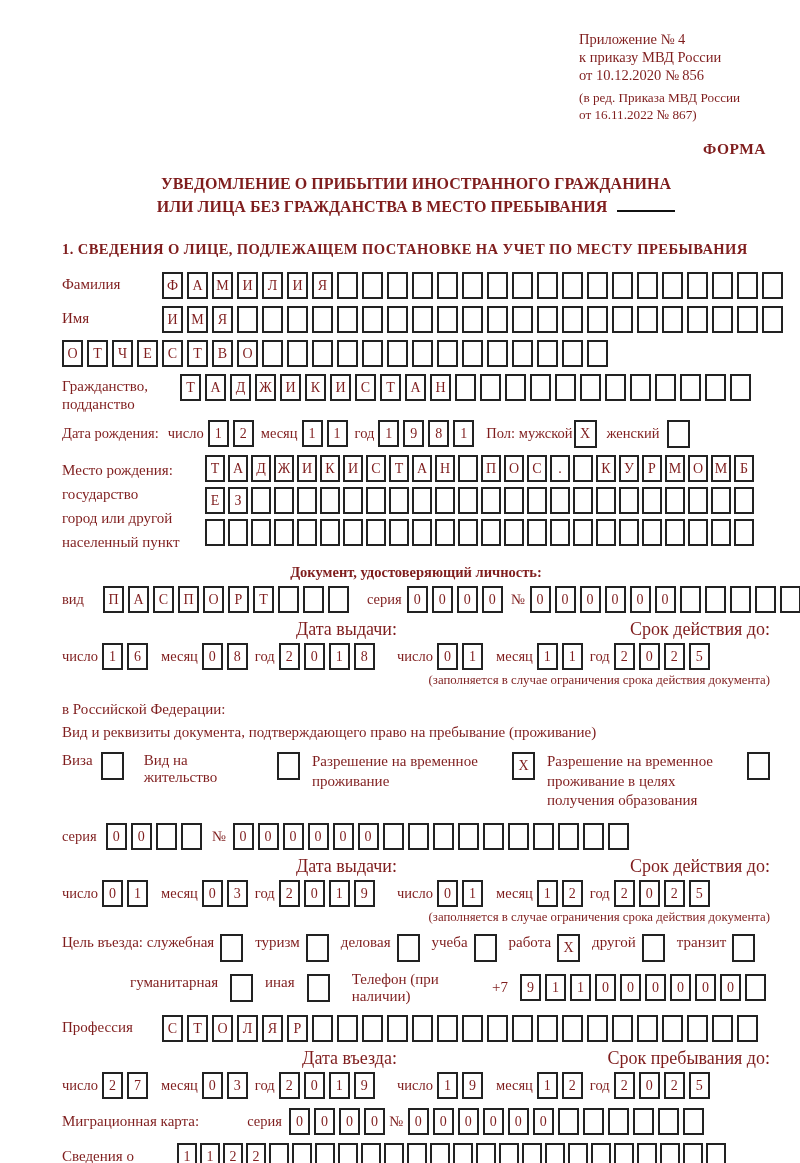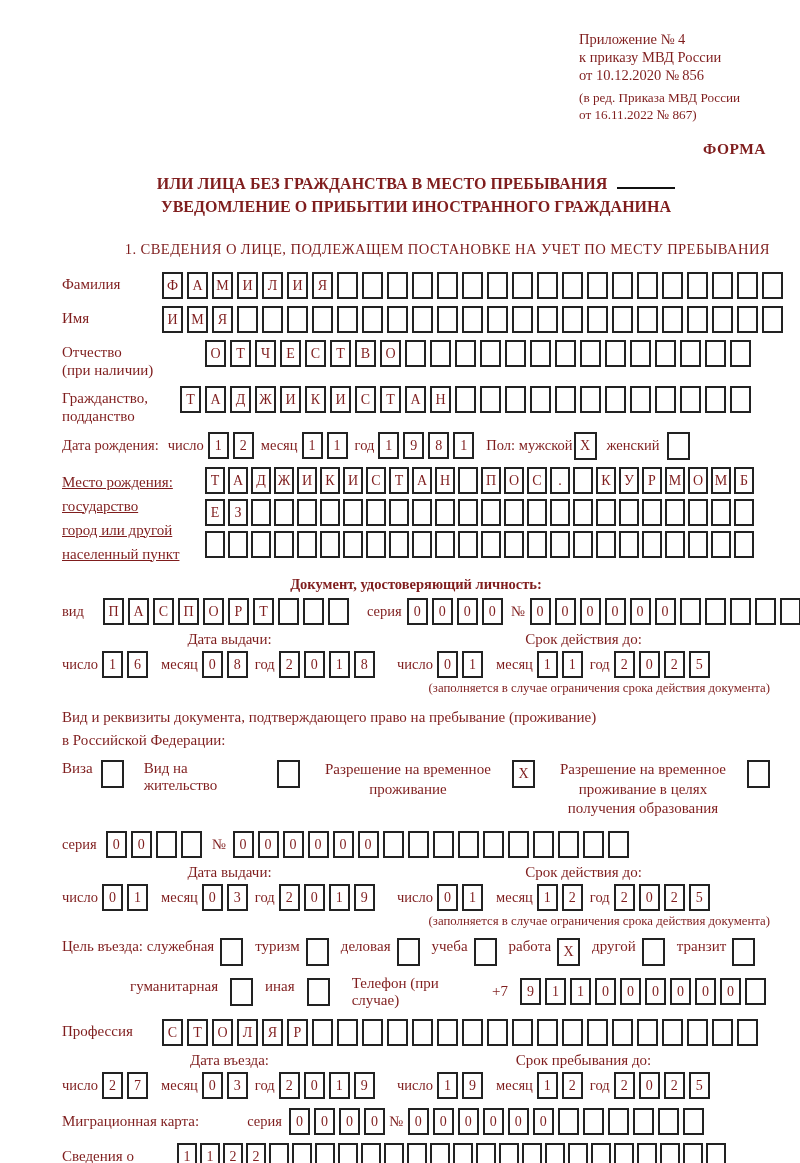"ИЛИ ЛИЦА БЕЗ ГРАЖДАНСТВА В" div { order: before "УВЕДОМЛЕНИЕ О ПРИБЫТИИ ИНОСТРАННОГО" -> after "УВЕДОМЛЕНИЕ О ПРИБЫТИИ ИНОСТРАННОГО" }
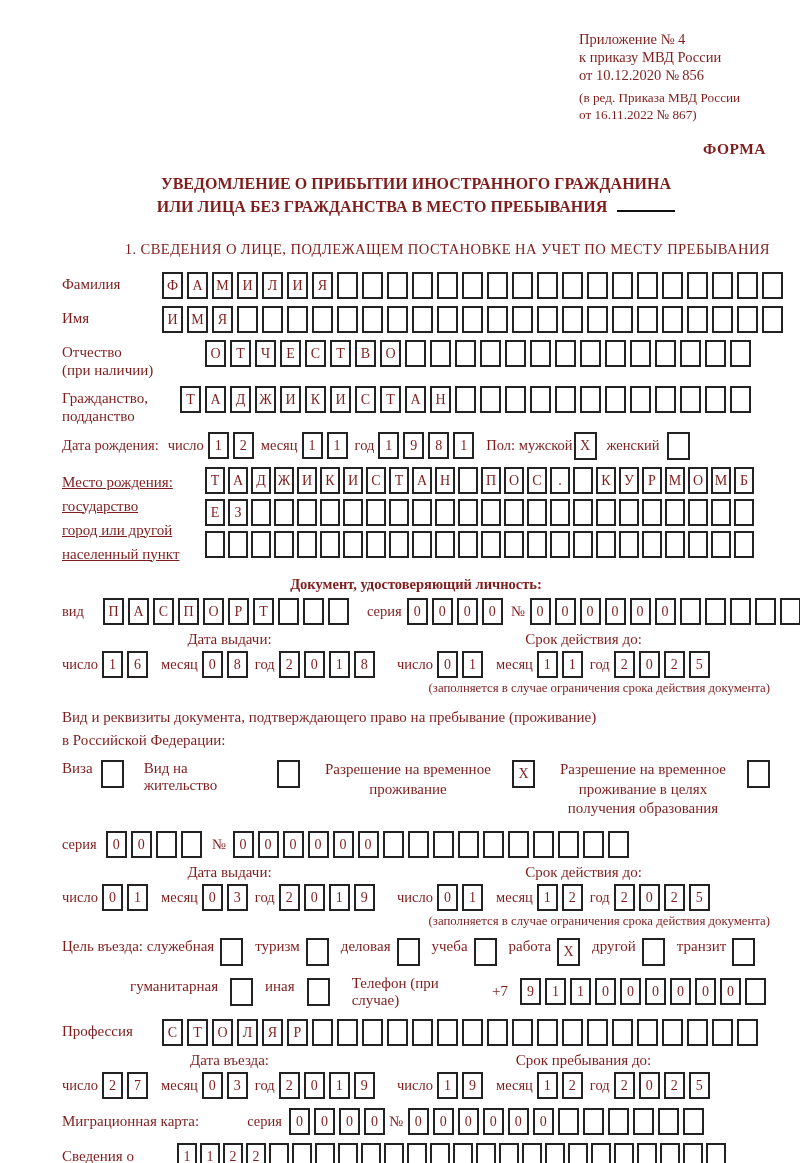"1. СВЕДЕНИЯ О ЛИЦЕ, ПОДЛЕЖАЩЕМ" .sect { font-weight: normal -> bold; text-align: right -> none }
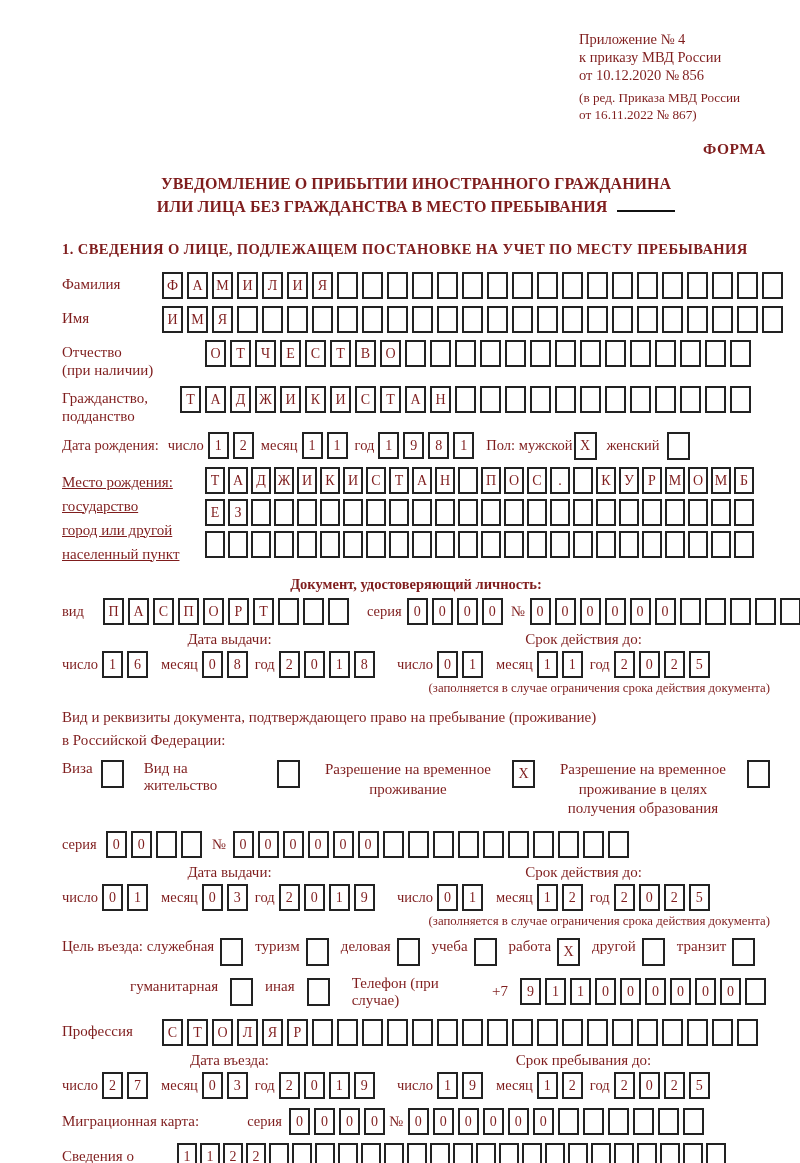"Отчество" div.lab { html: <div> <div>Отчество</div> <div>(при наличии)</div> </div> -> none }
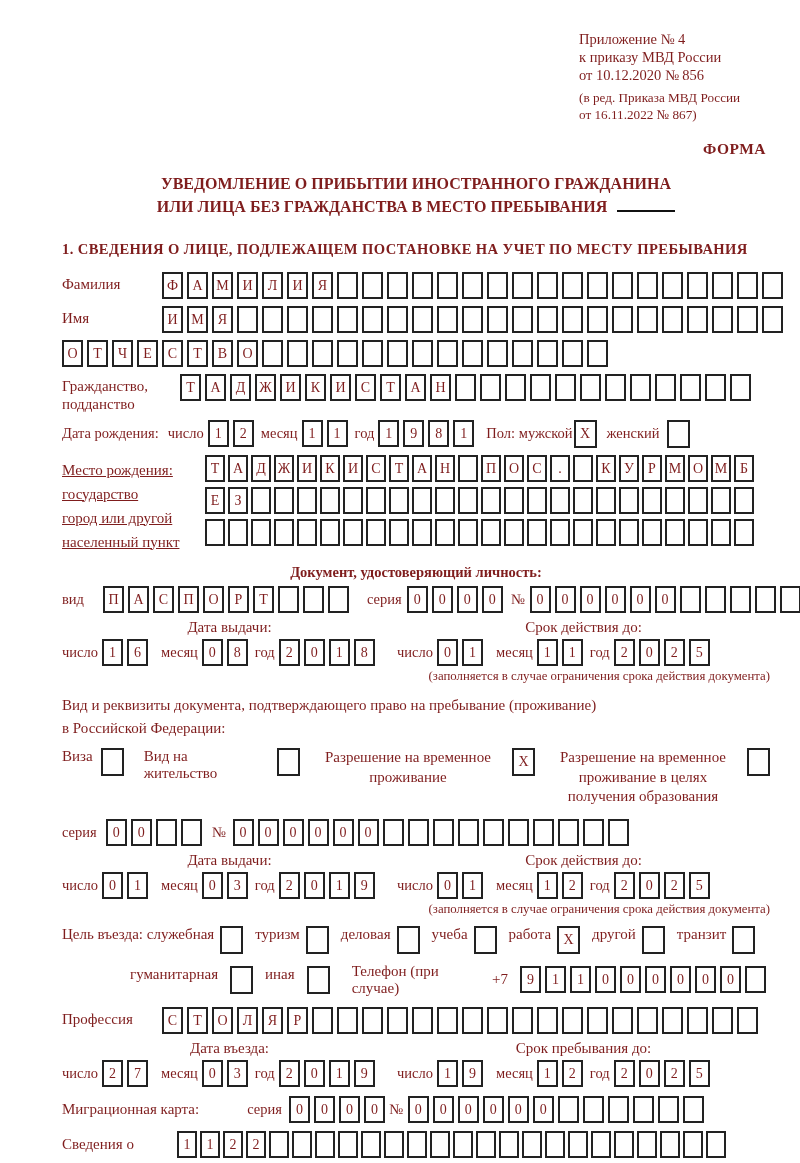"Место рождения:" div.lab { text-decoration: underline -> none }
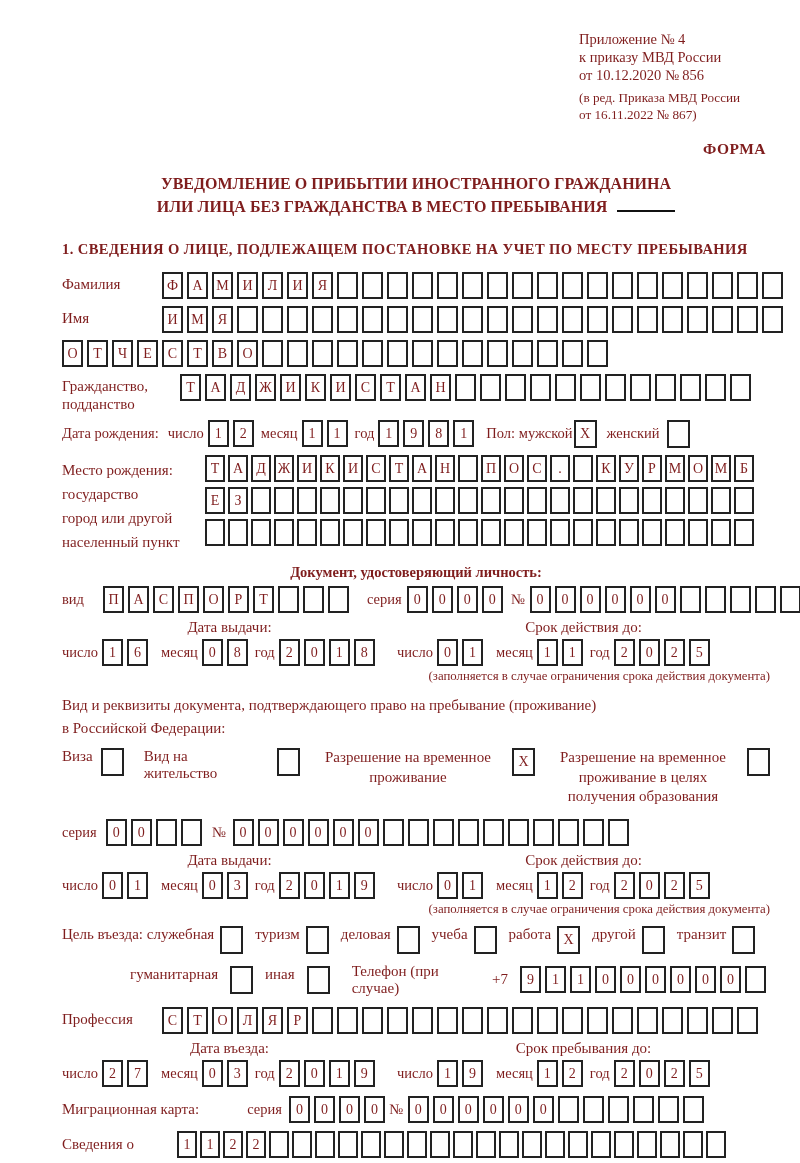"Дата выдачи:" .colhead { font-size: 15px -> 18px; text-align: center -> right }
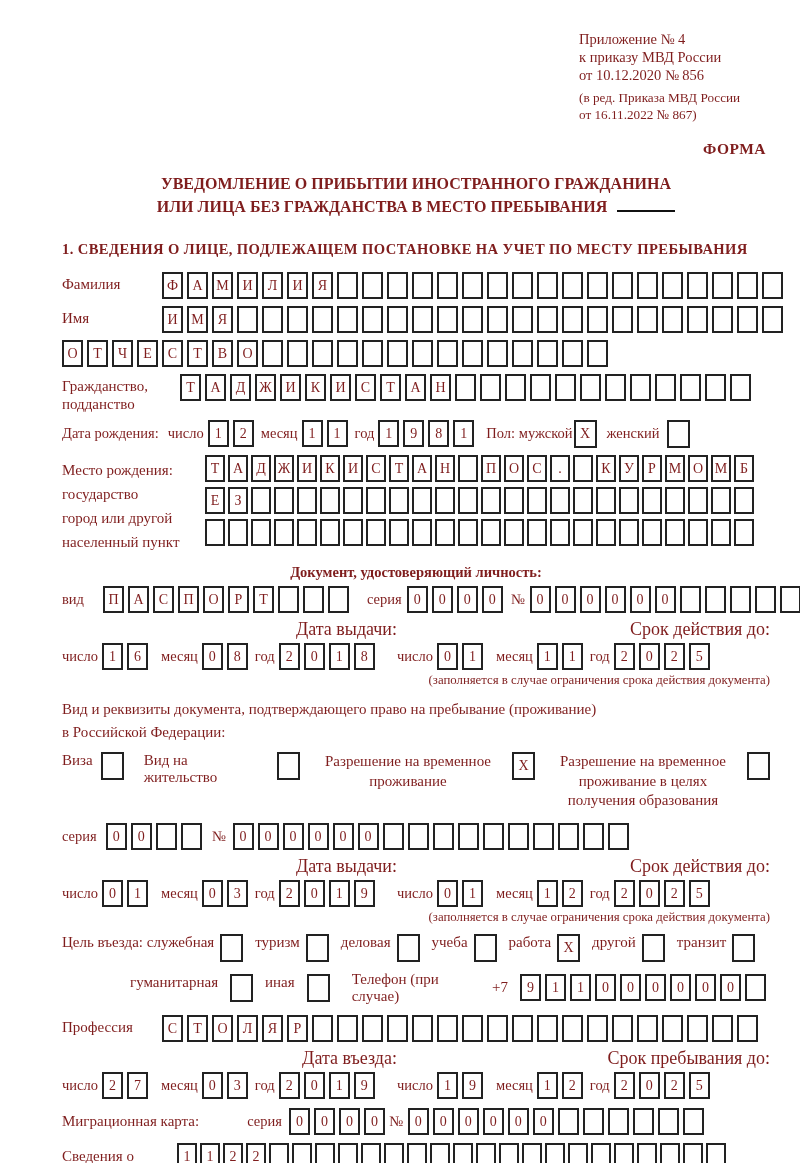"Вид и реквизиты документа," div { order: before "в Российской Федерации:" -> after "в Российской Федерации:" }
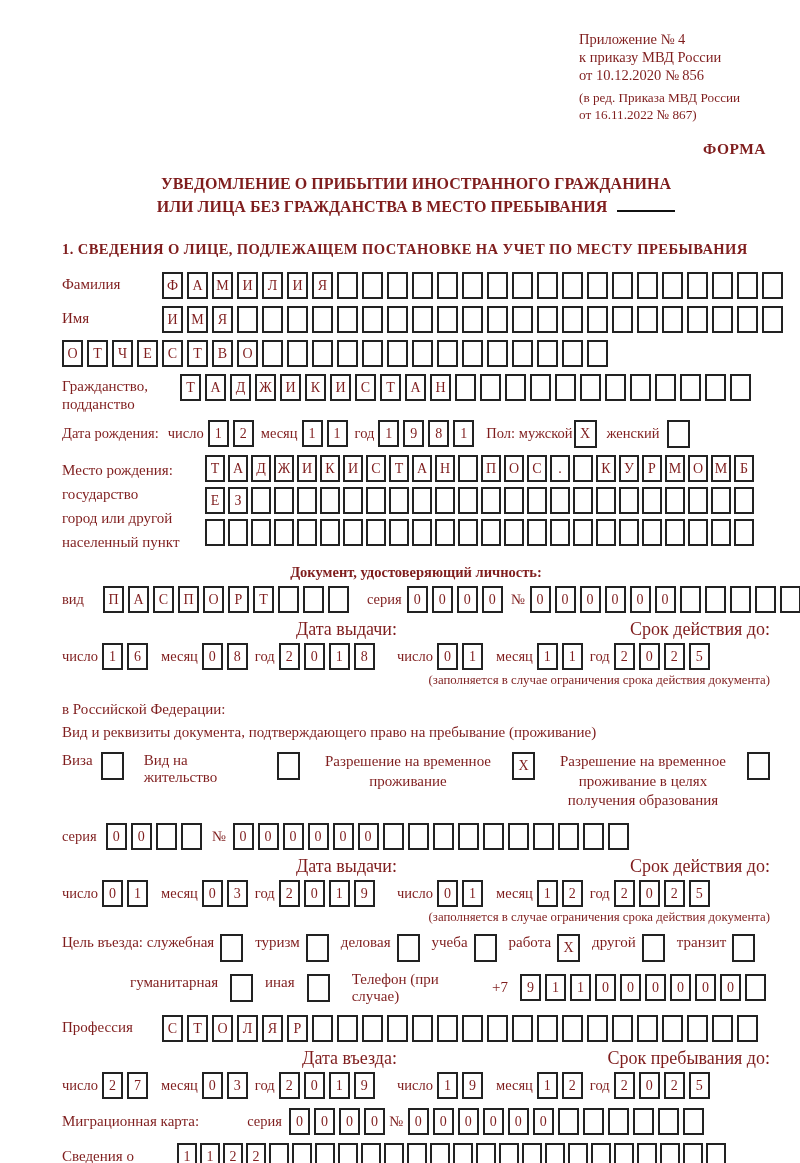"Разрешение на временное проживание" .wraplab { text-align: center -> left }
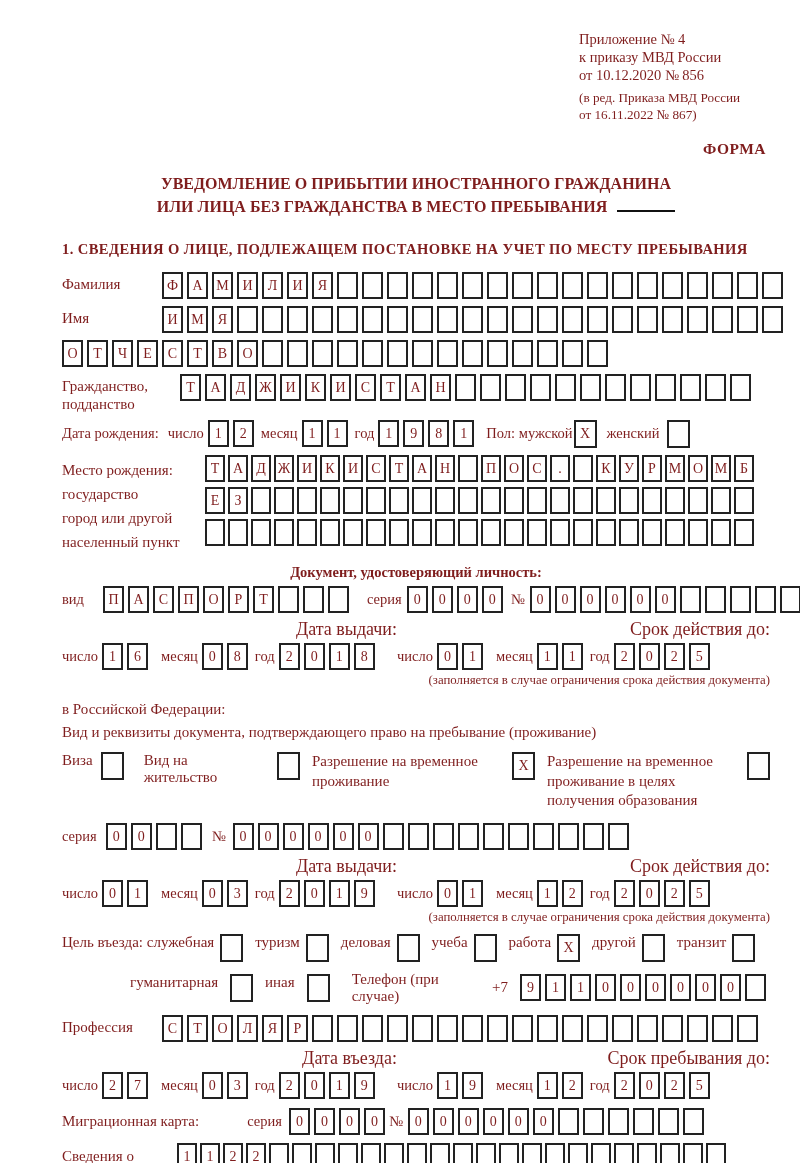"Телефон (при случае)" span { text: случае -> наличии }
